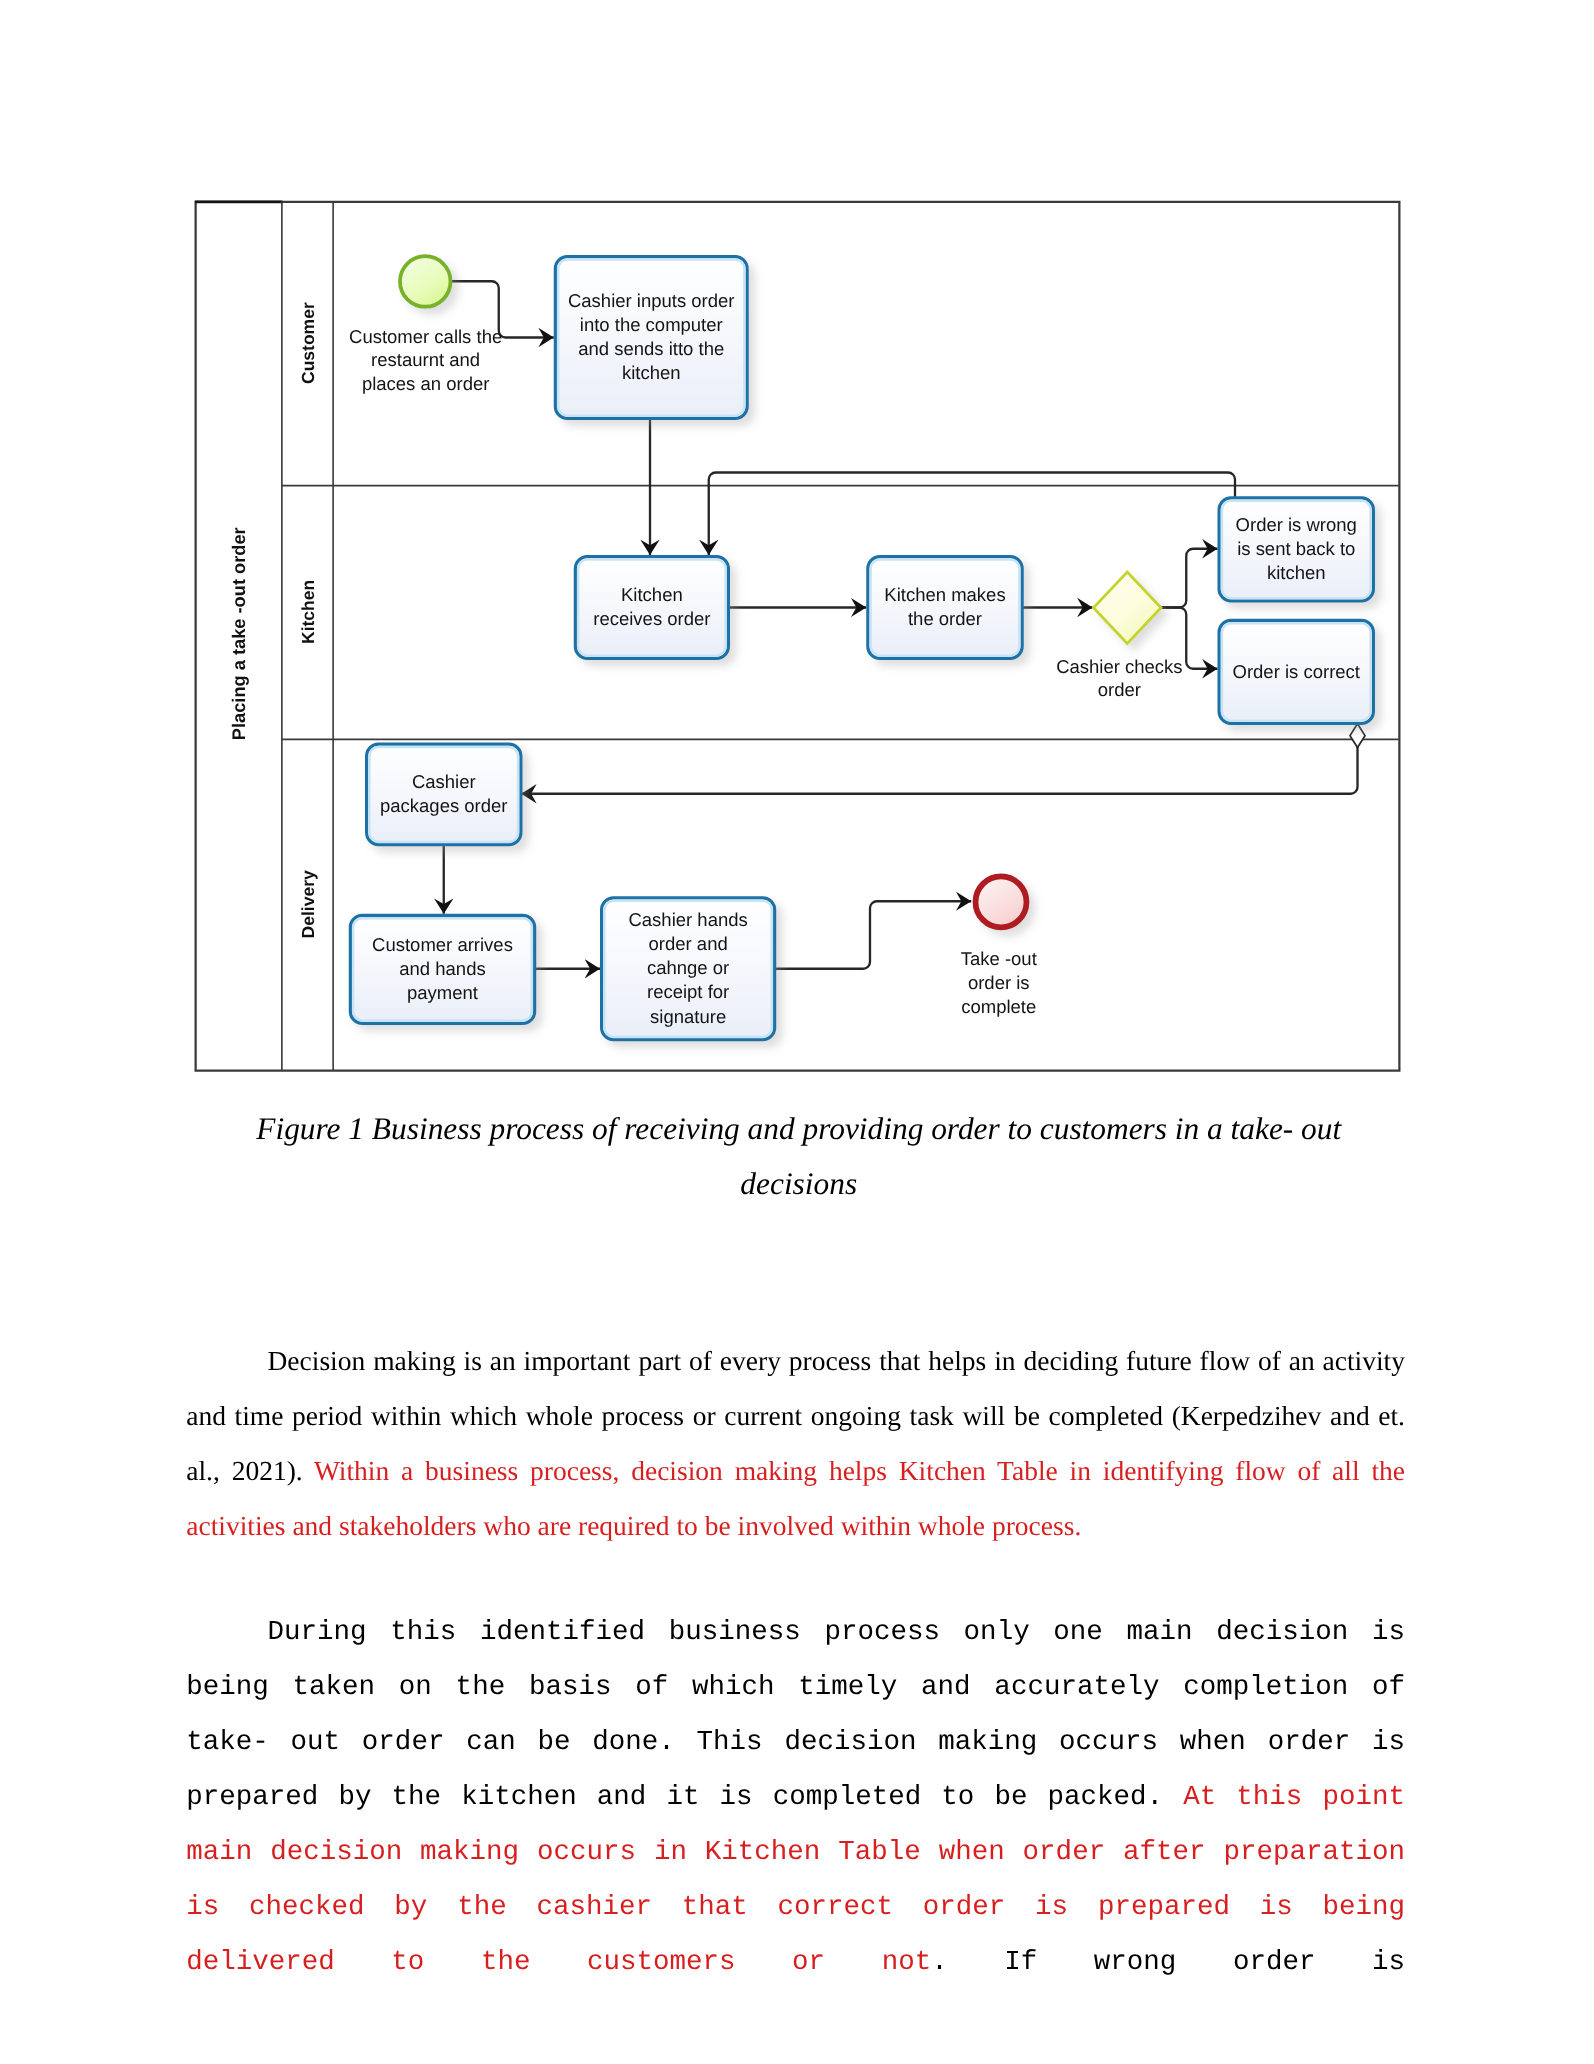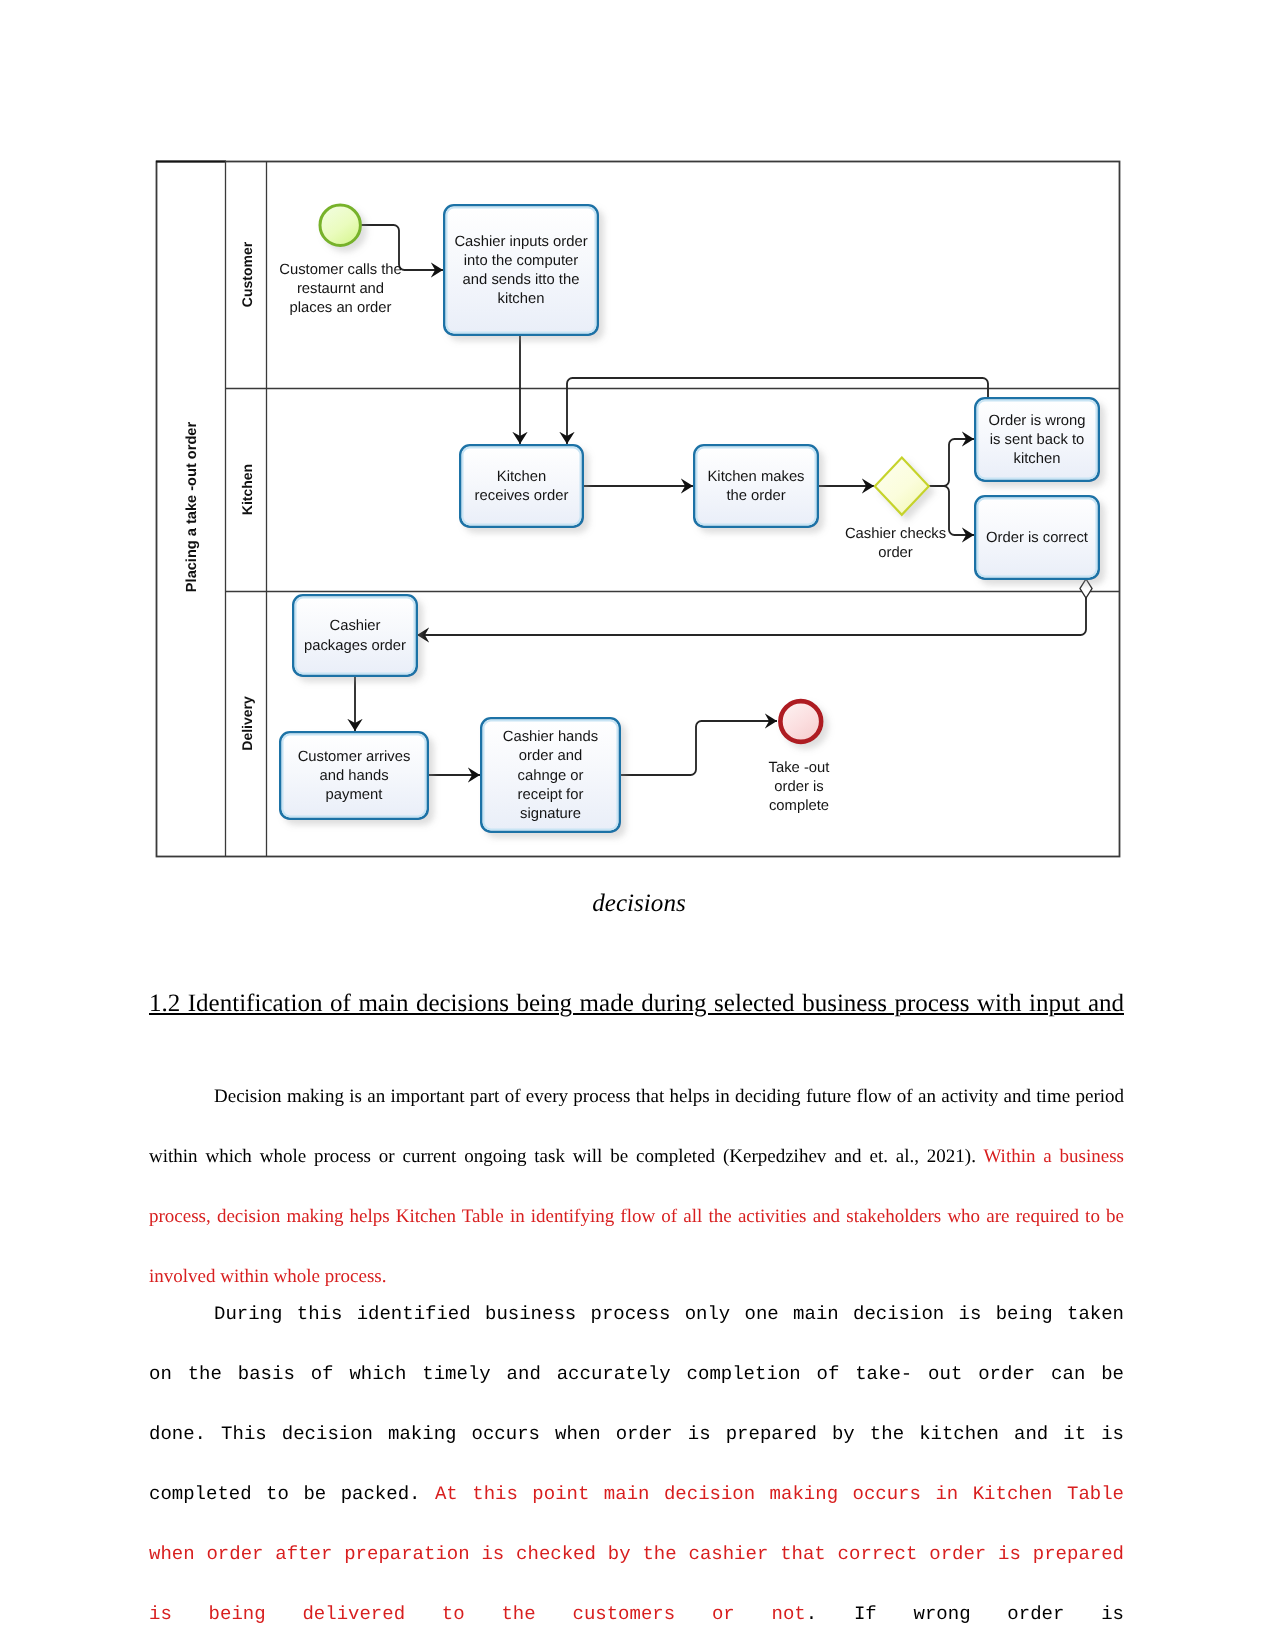"Figure 1 Business process of" span.cl { html: none -> <span>Figure 1 Business process of receiving and providing order to customers in a take- out</span> }
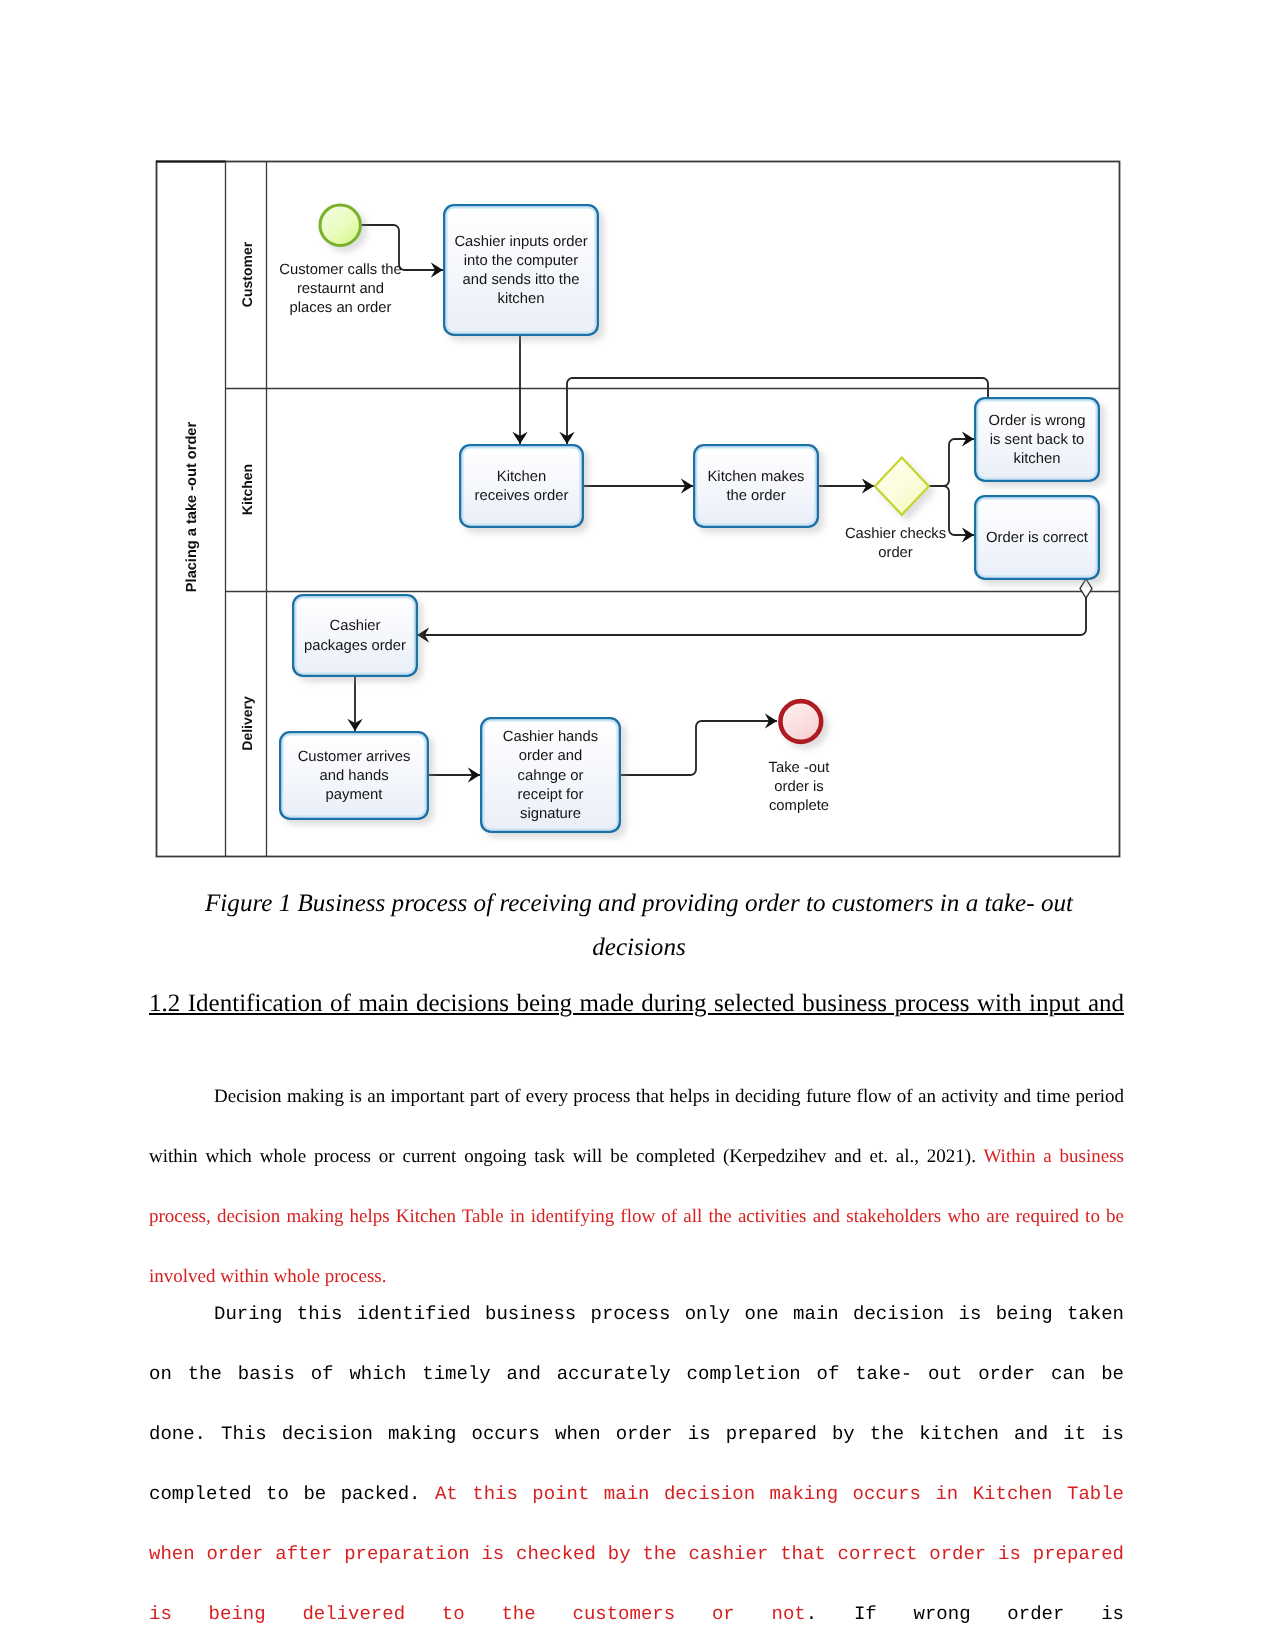"1.2 Identification of main decisions" span.hl { html: <span>1.2 Identification of main decisions being made during selected business process with input and</span> -> none }
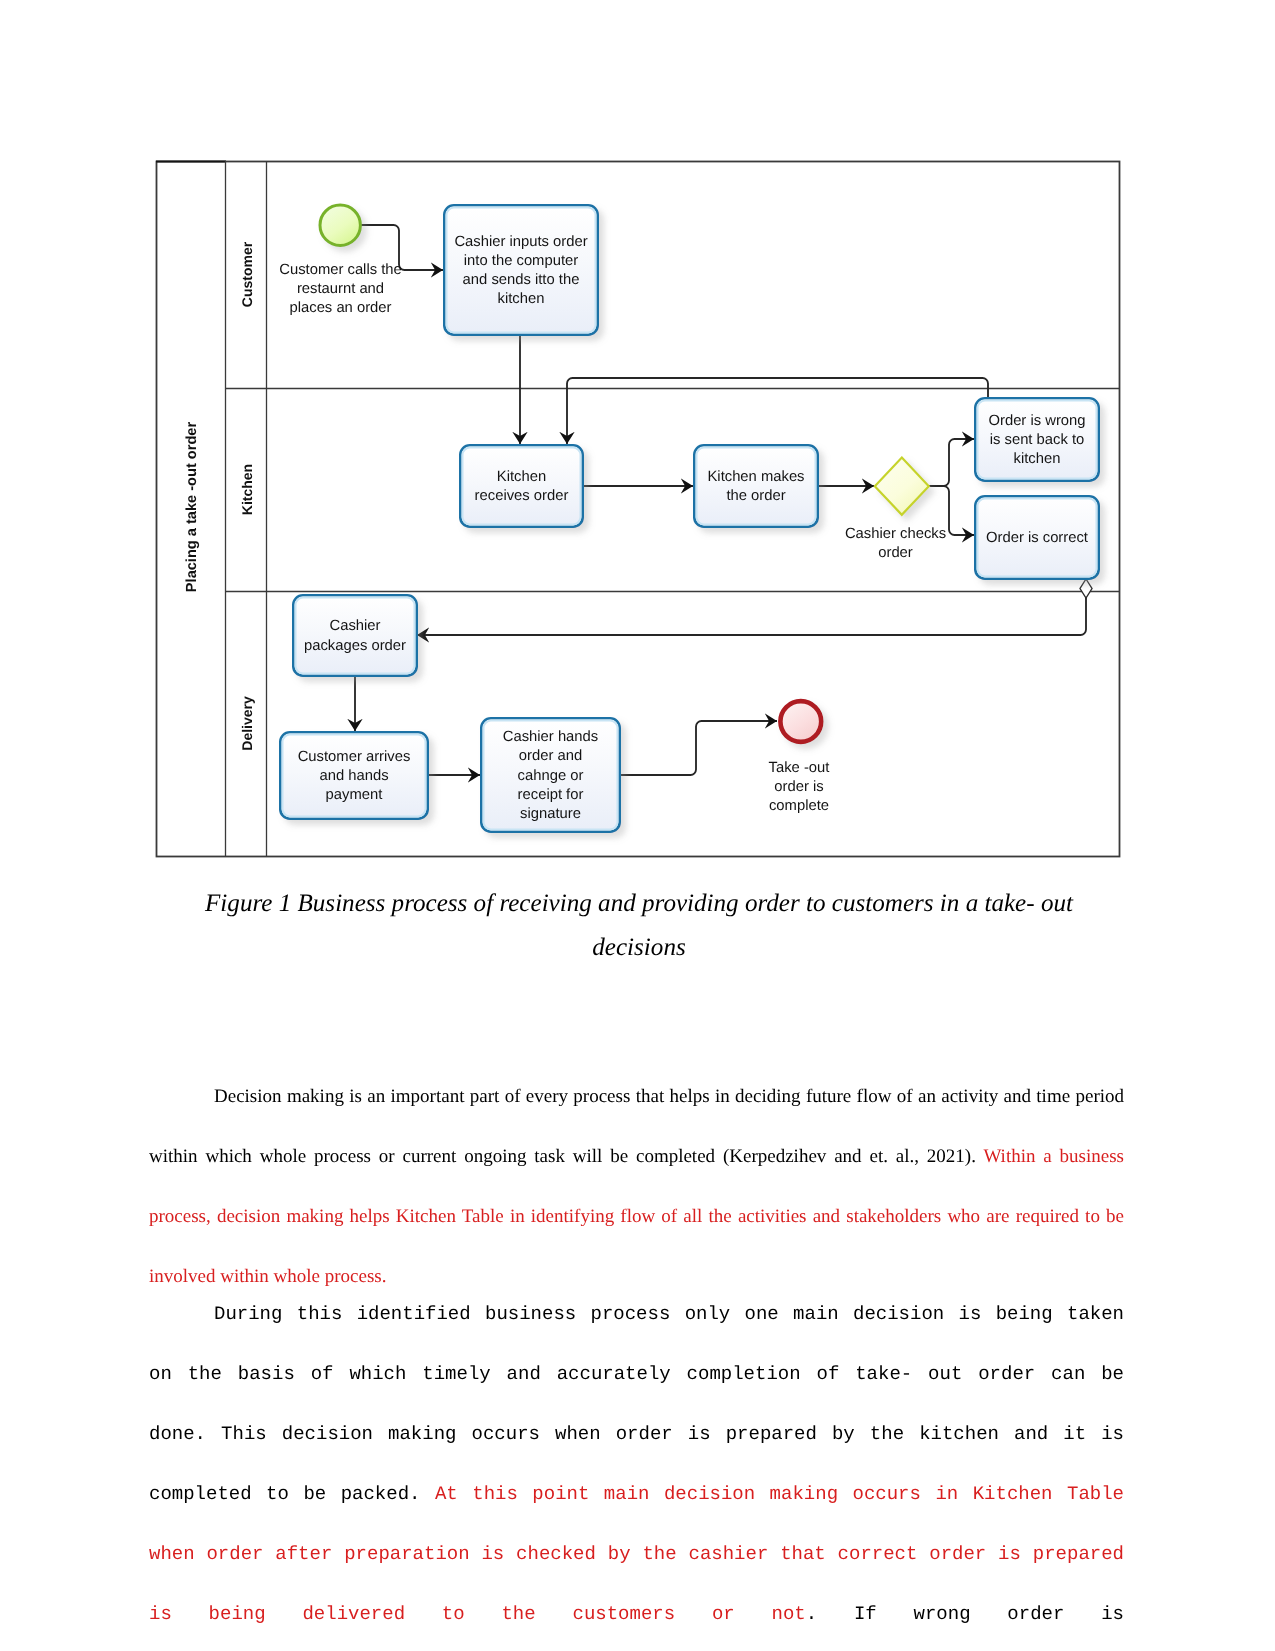"Decision making is an important" .para { font-size: 19px -> 22px; line-height: 60px -> 44px }
